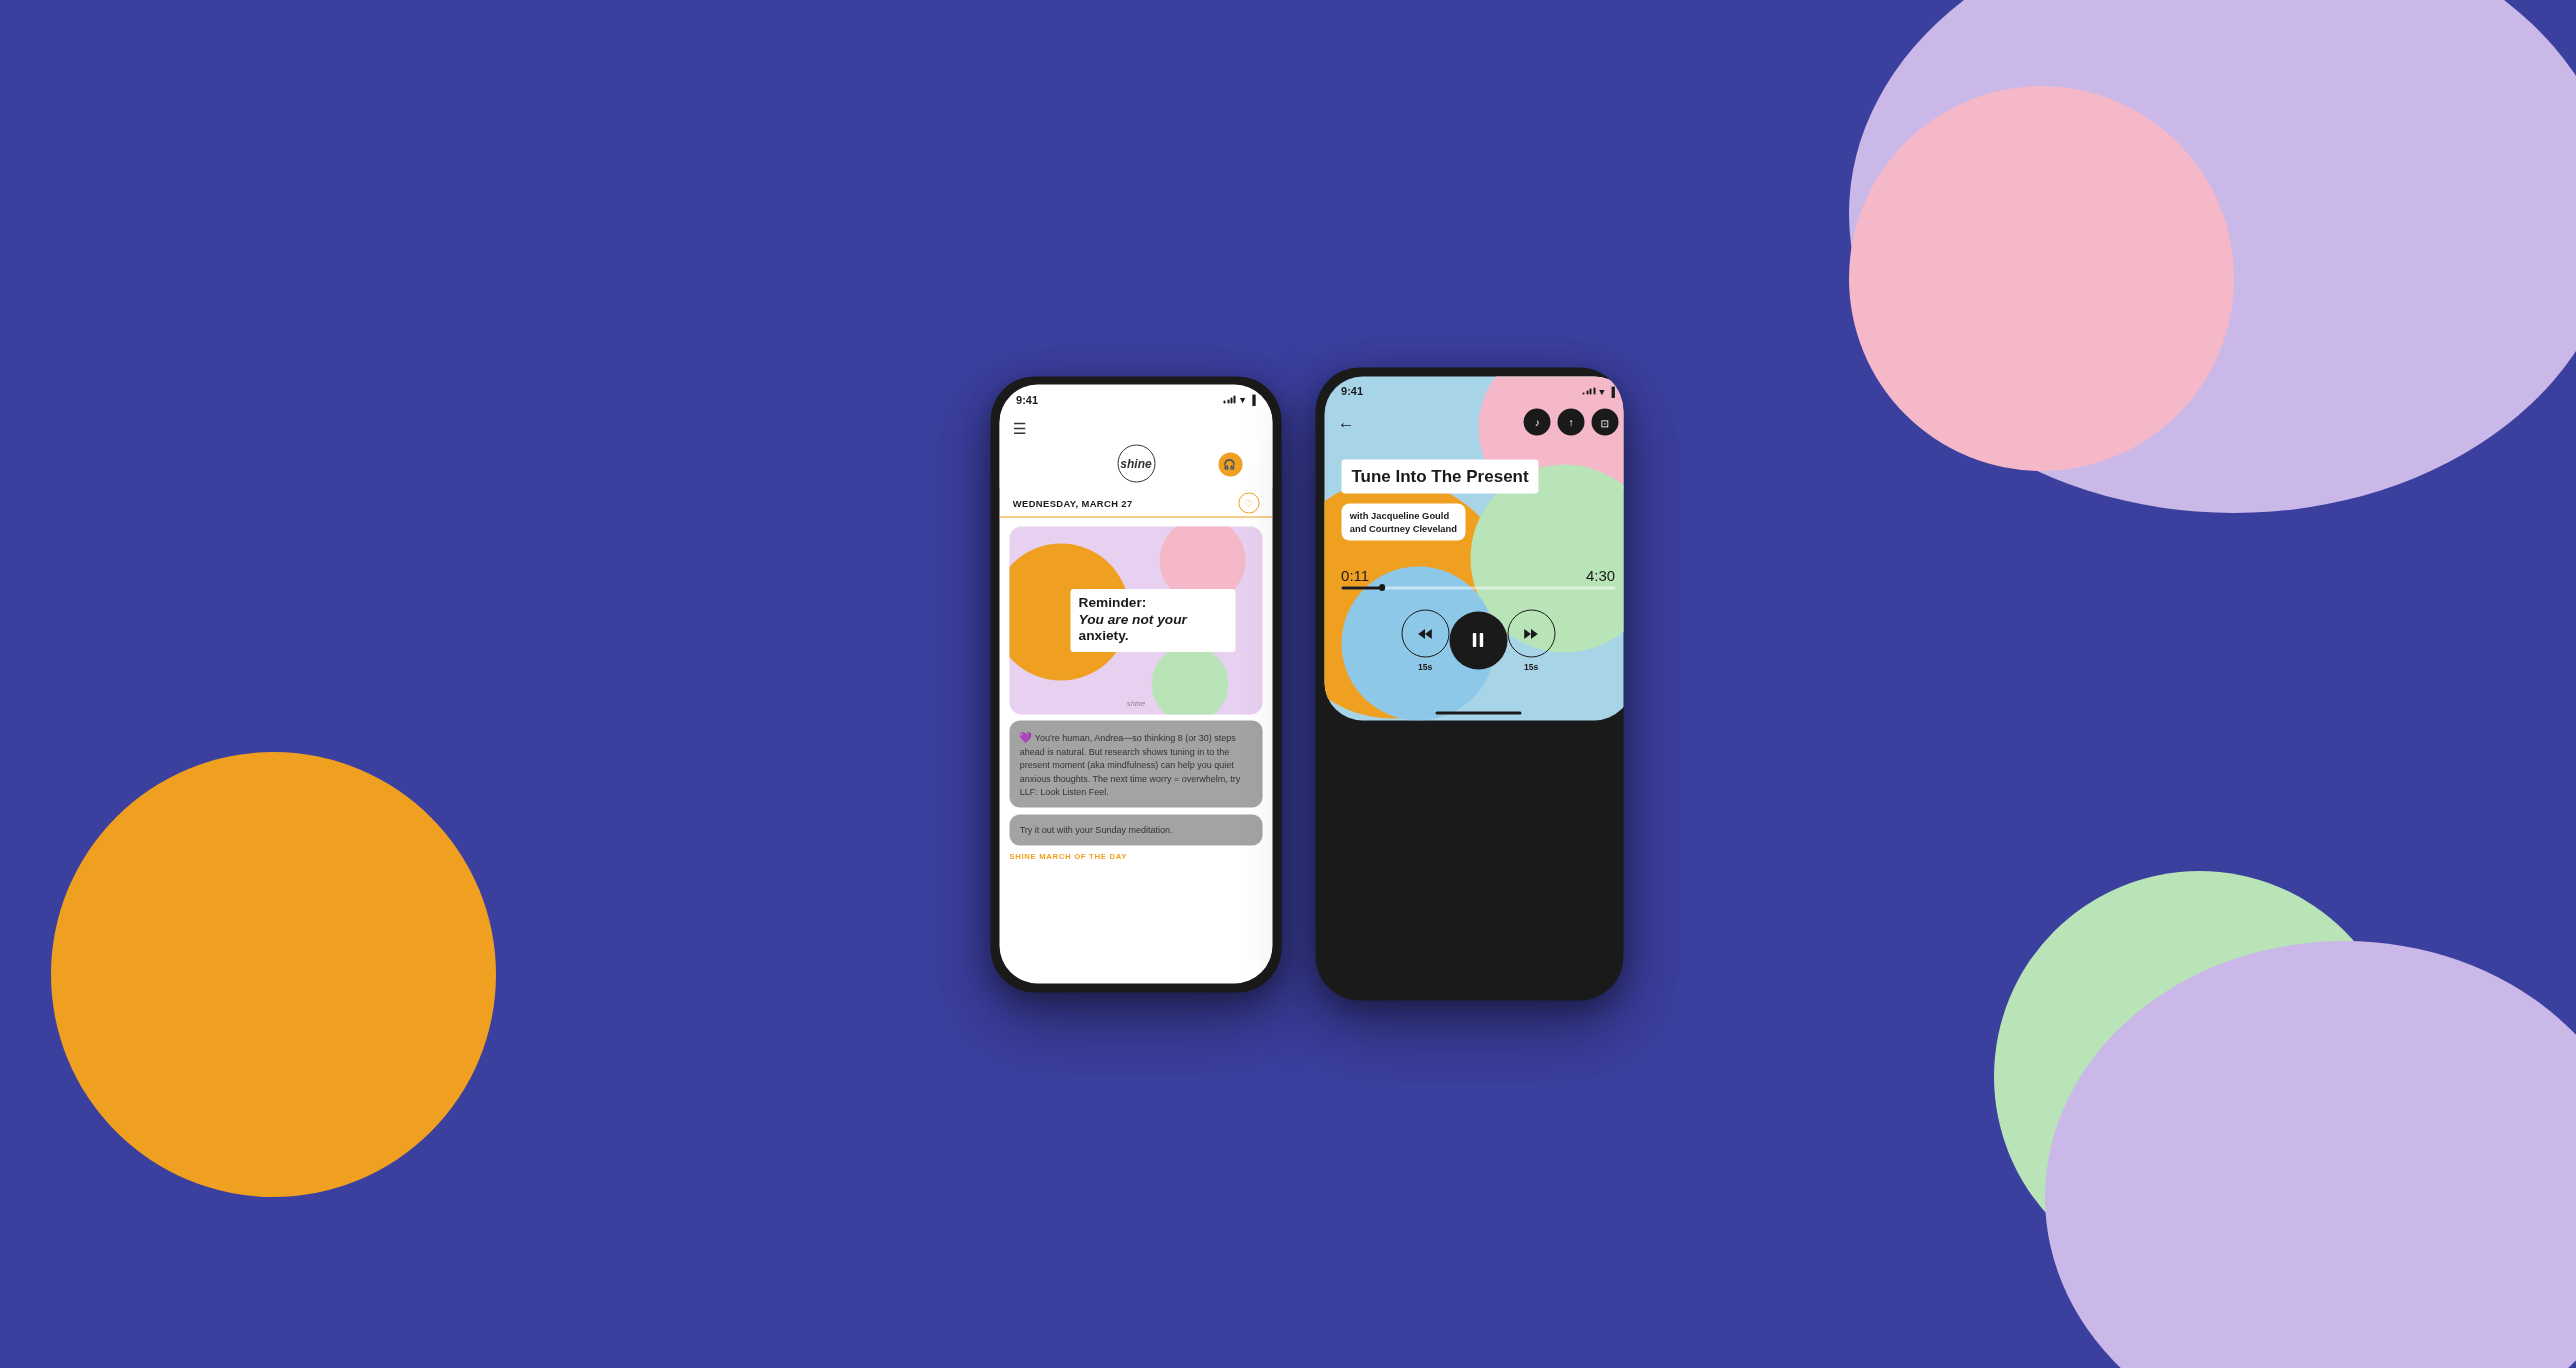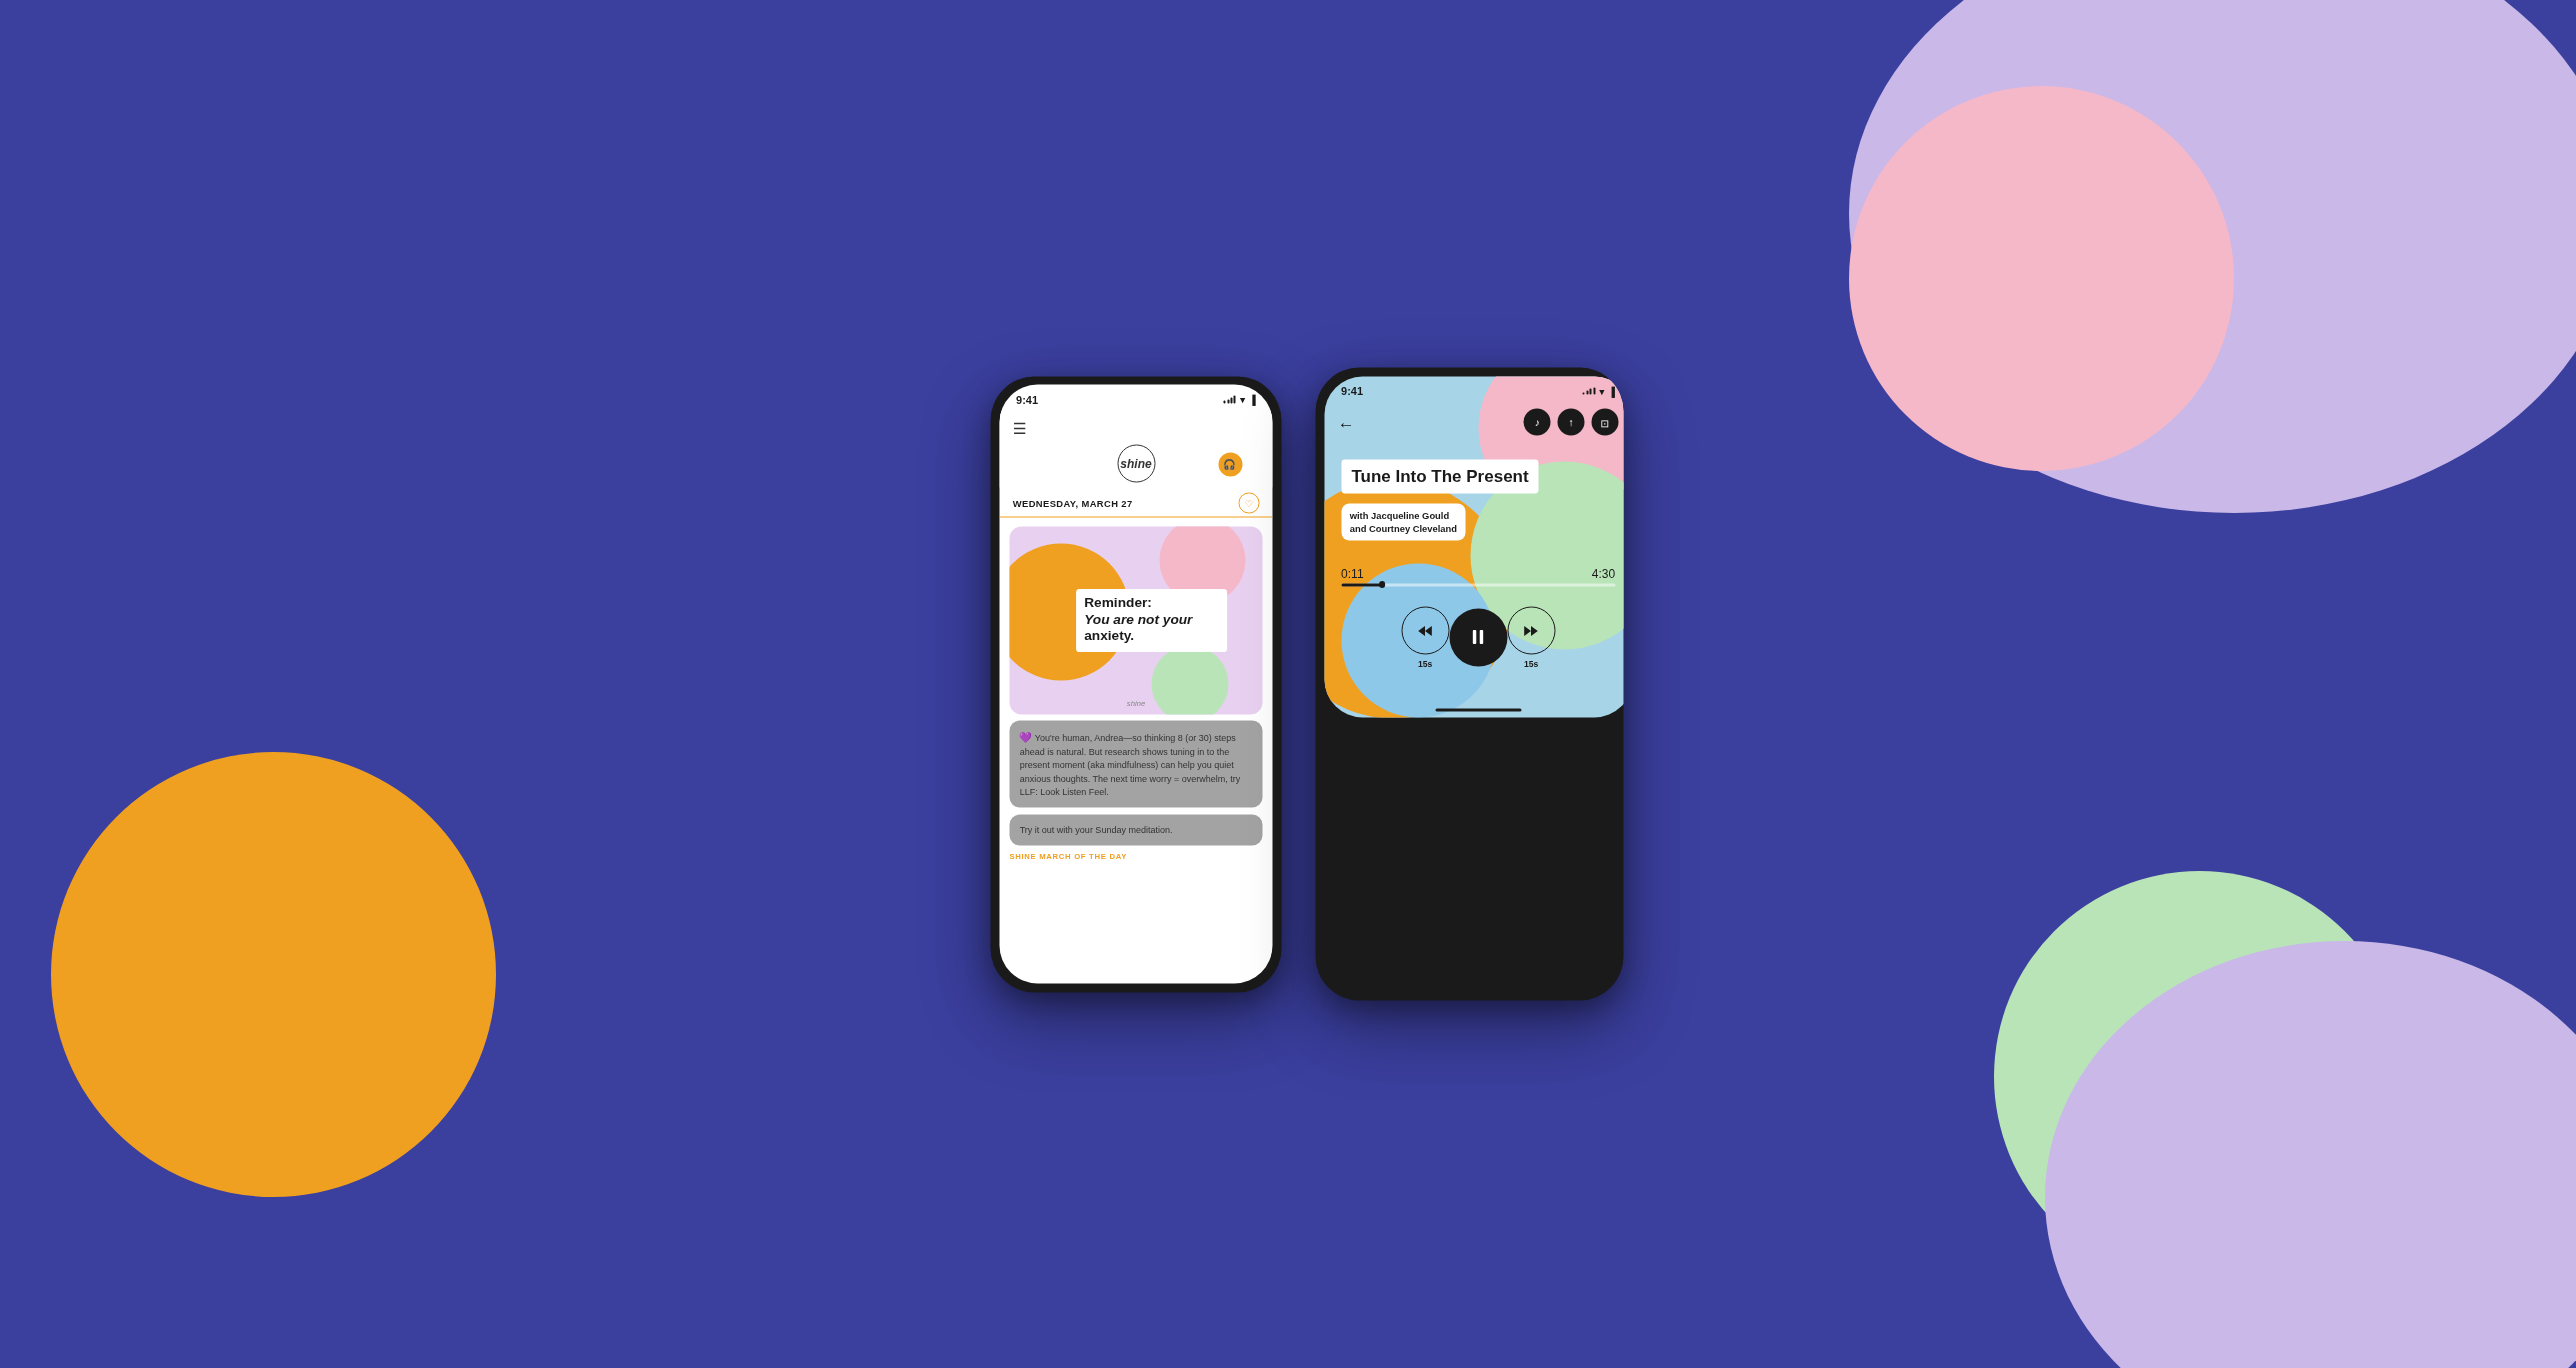"0:11" .progress-times { font-size: 12px -> 15px }
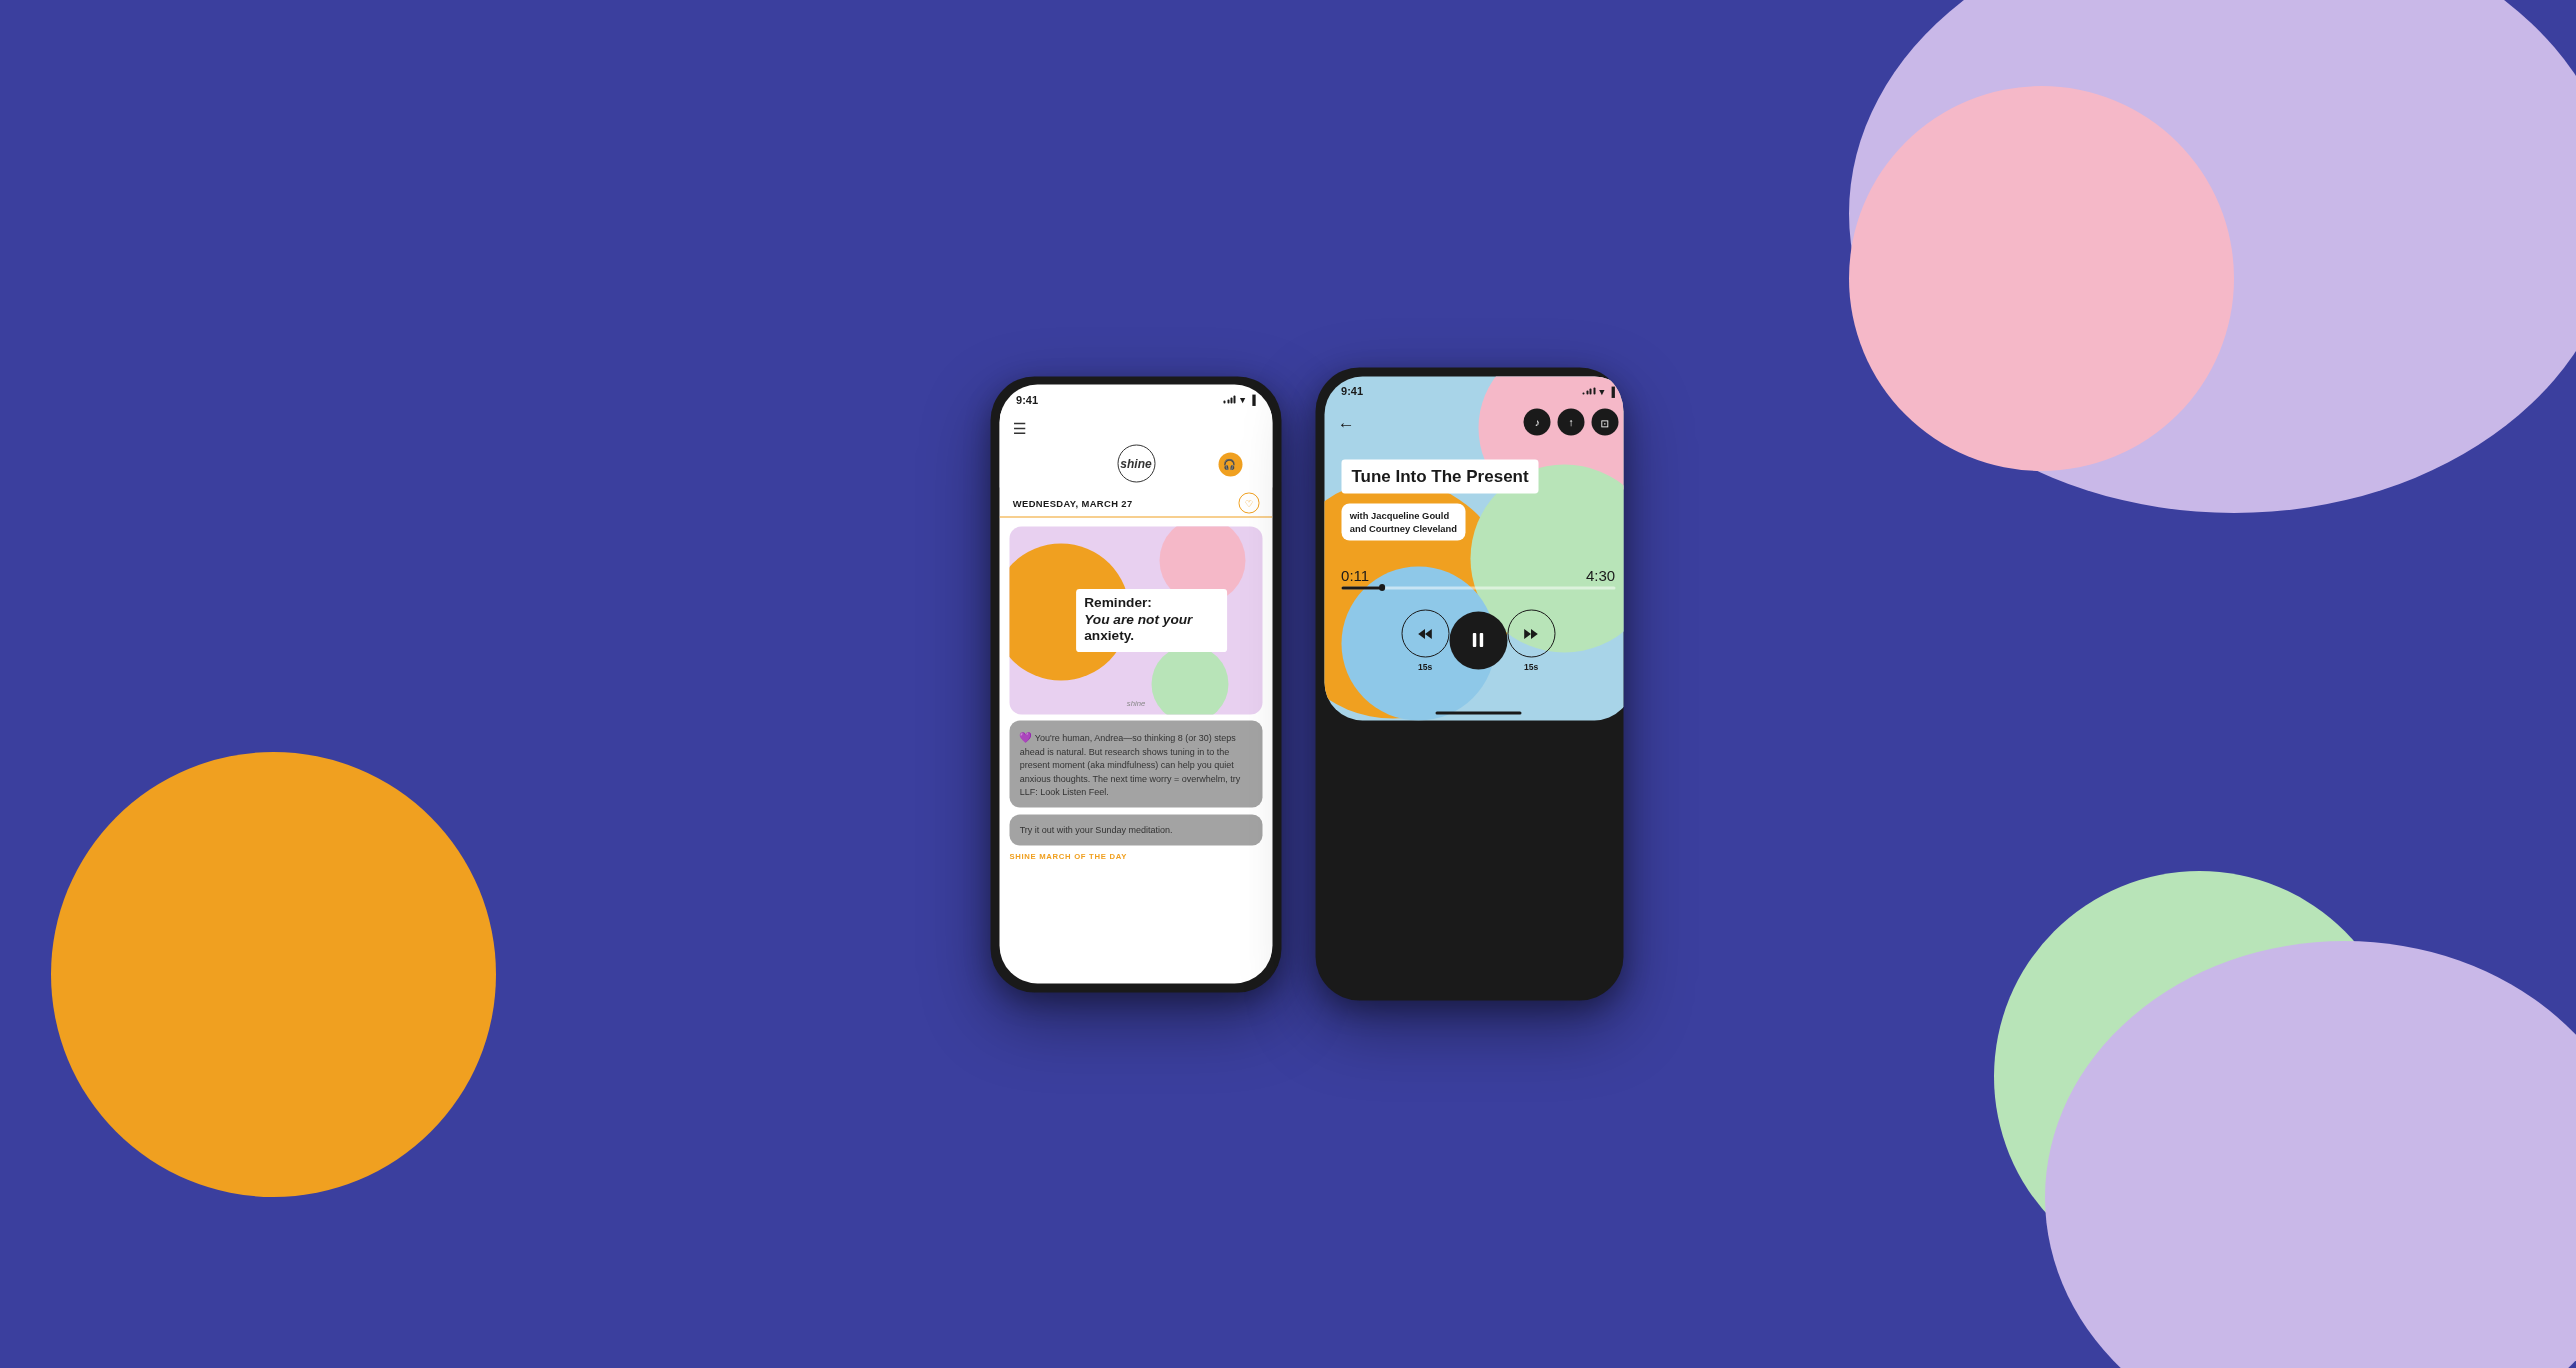"Reminder:" .card-text { width: 151px -> 165px }
